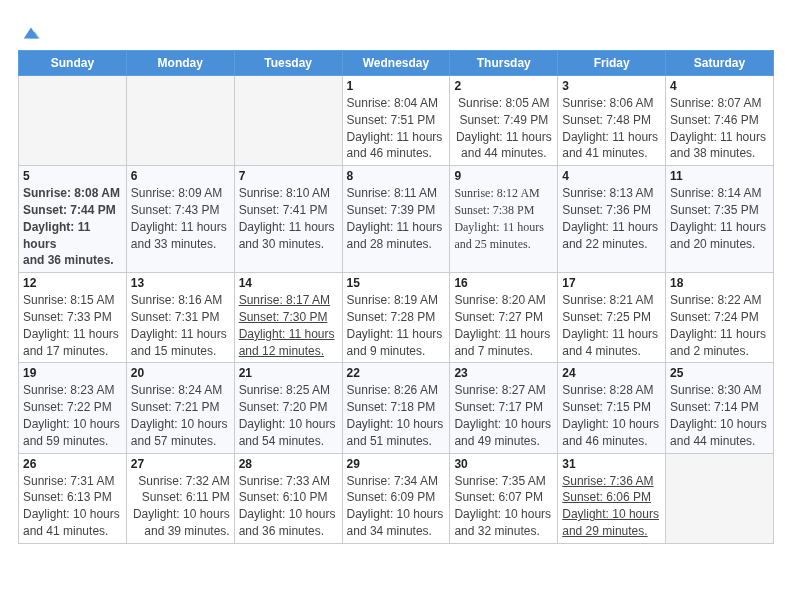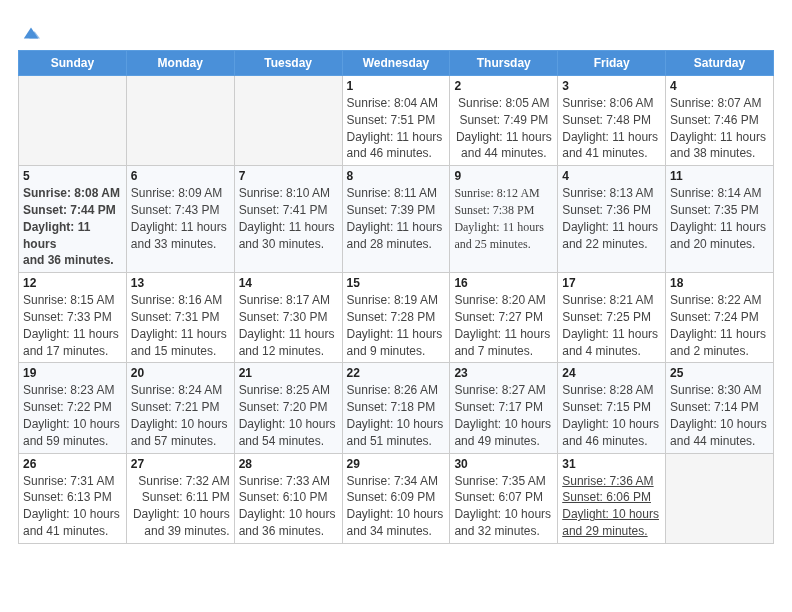"Sunrise: 8:17 AM" div.day-info { text-decoration: none -> underline }
